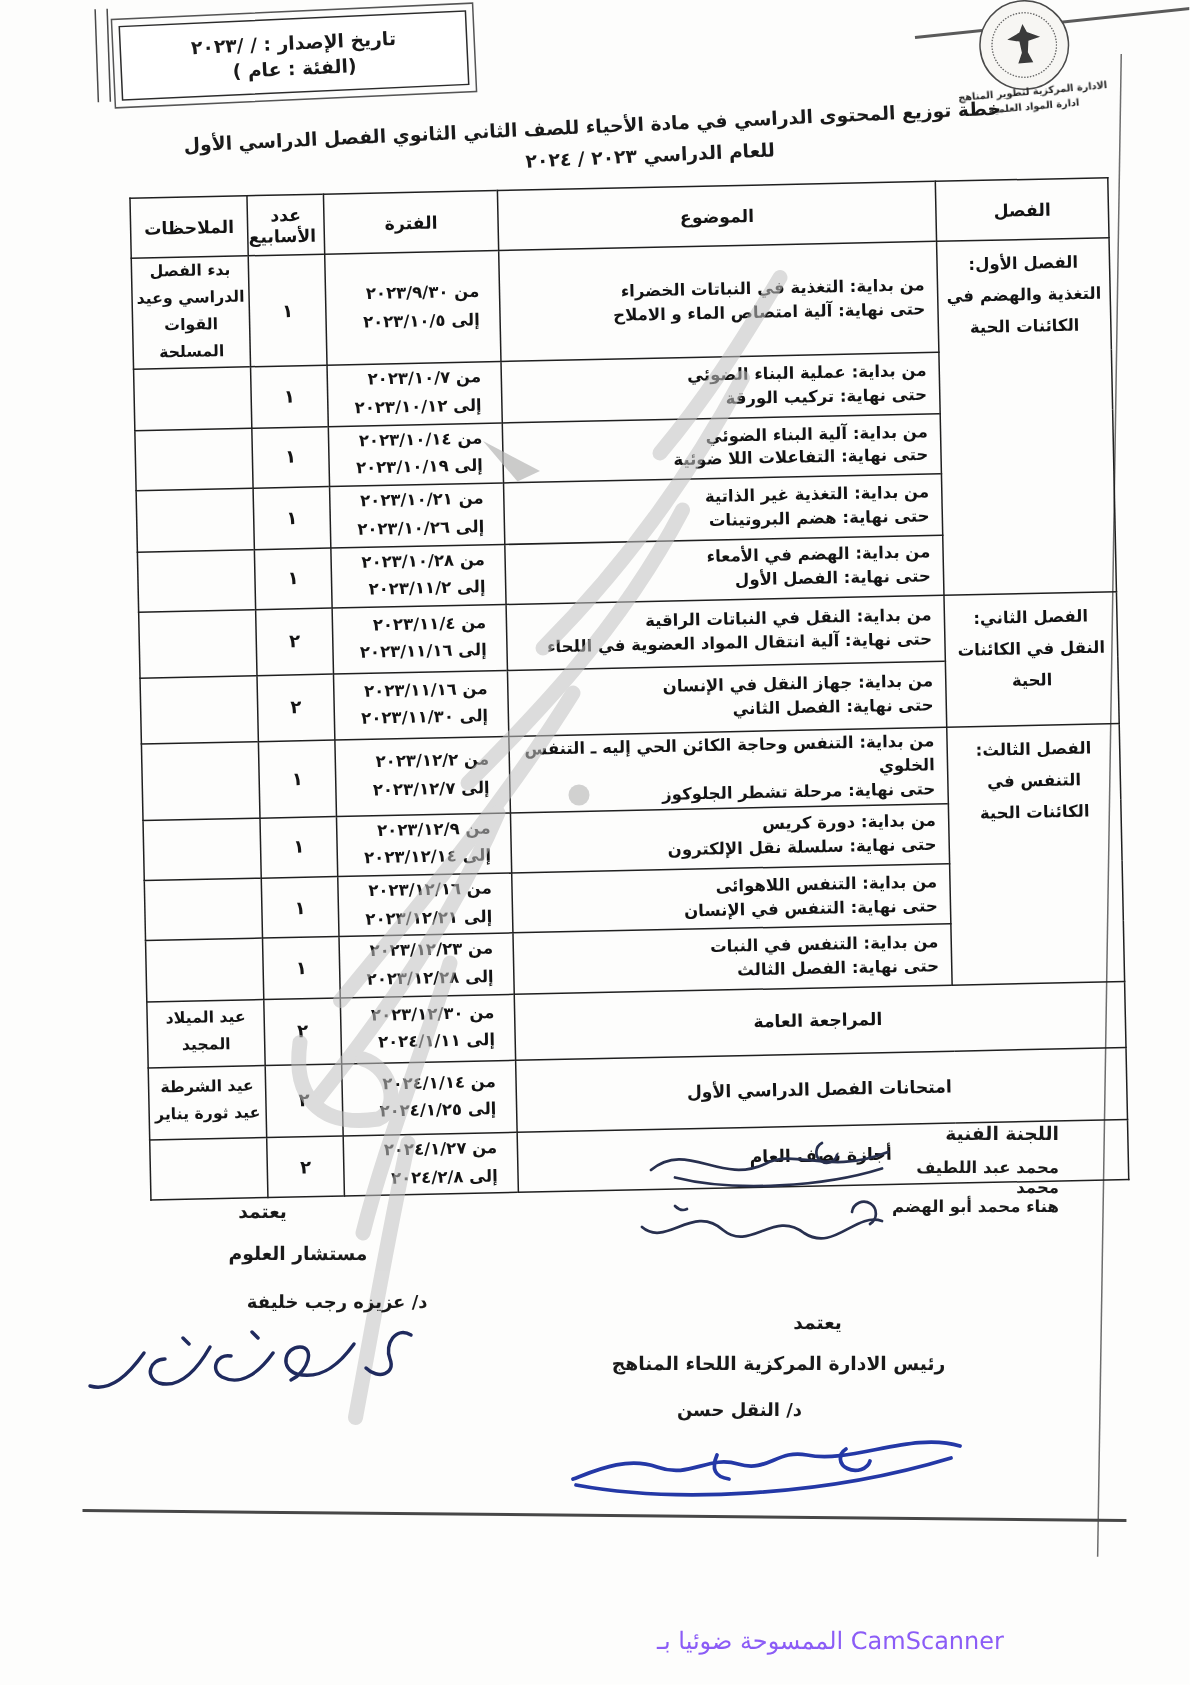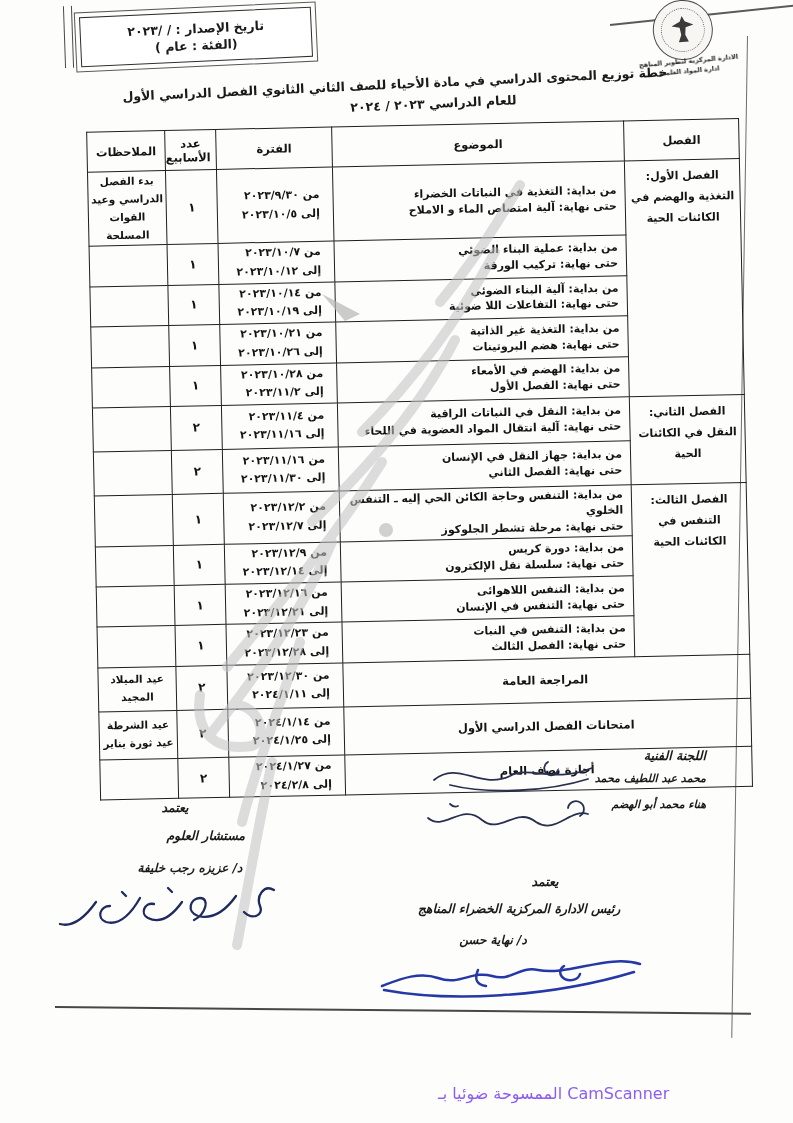"اللجنة الفنية" .sig-label { font-style: italic -> none }
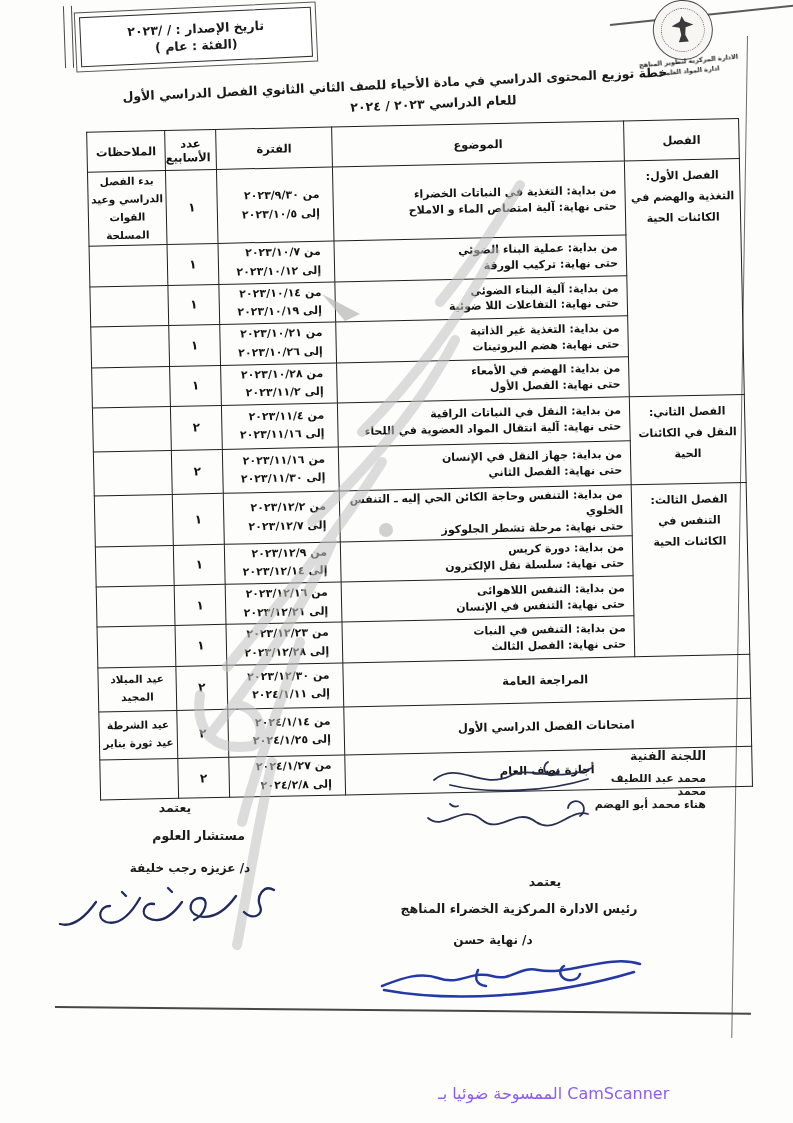"د/ عزيزه رجب خليفة" div.sig-label { text-align: center -> none }
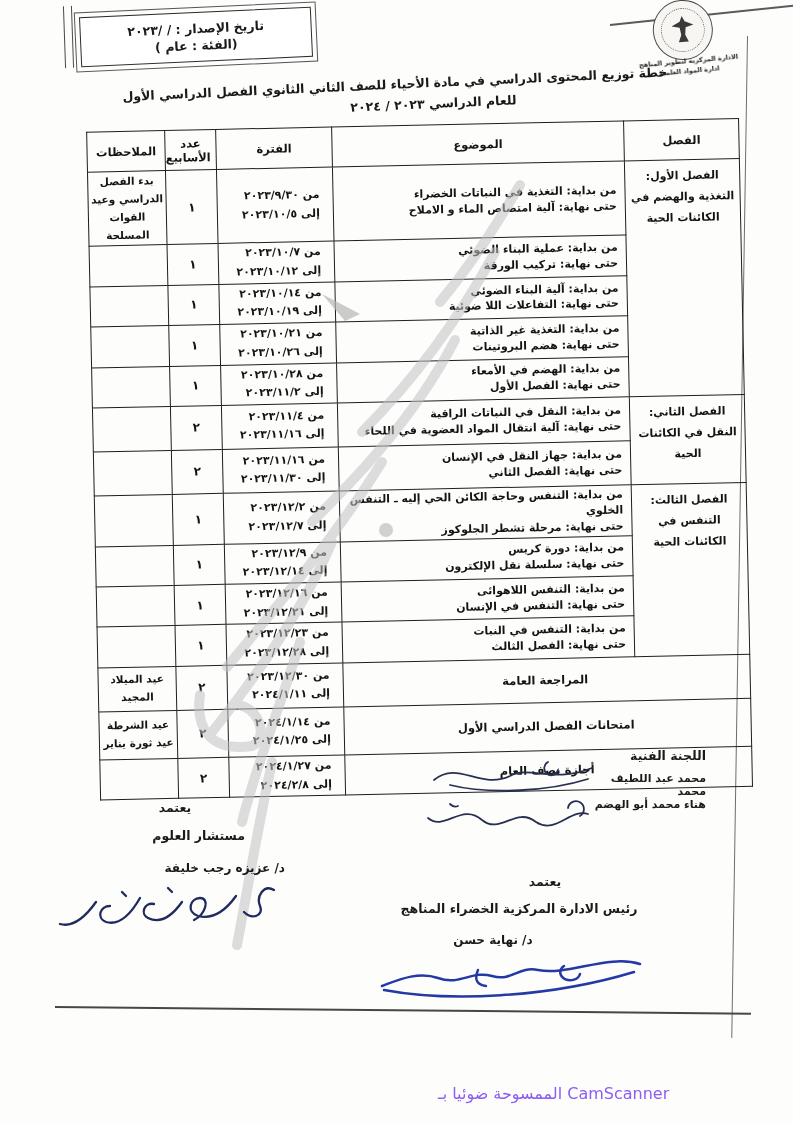"رئيس الادارة المركزية الخضراء المناهج" div.sig-label { text: الخضراء -> اللحاء }
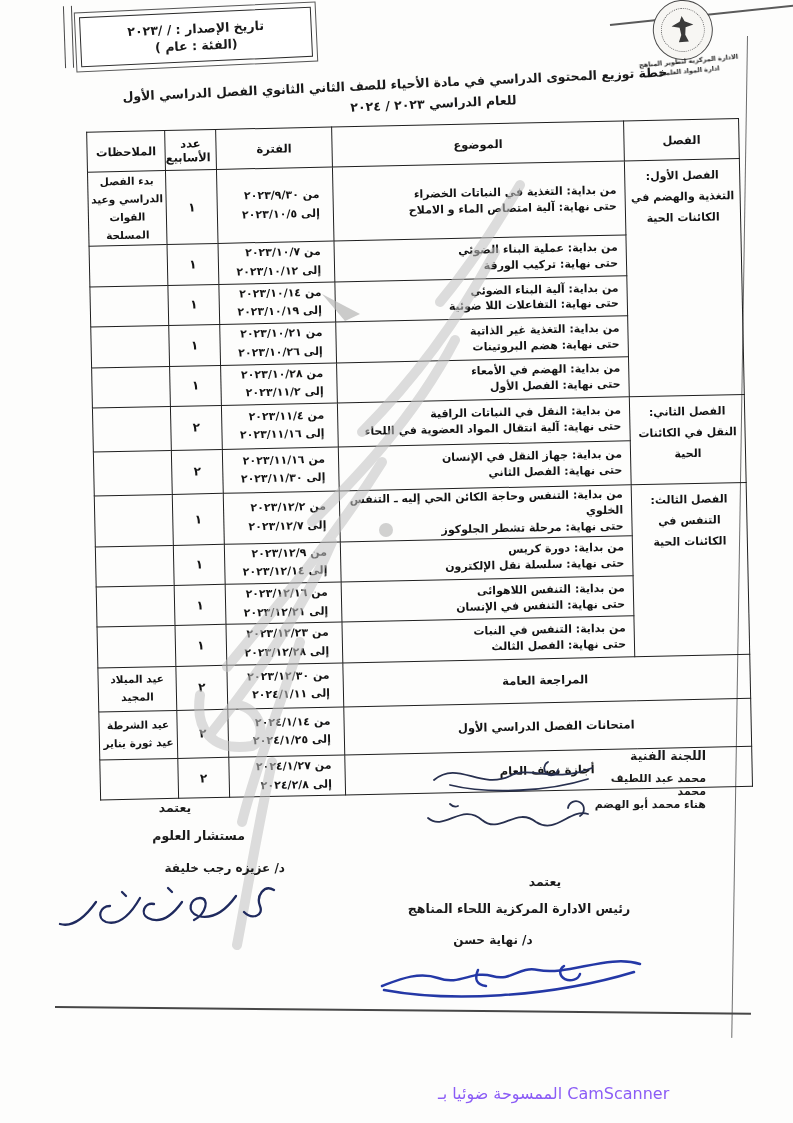"د/ نهاية حسن" div.sig-label { text: نهاية -> النقل }
